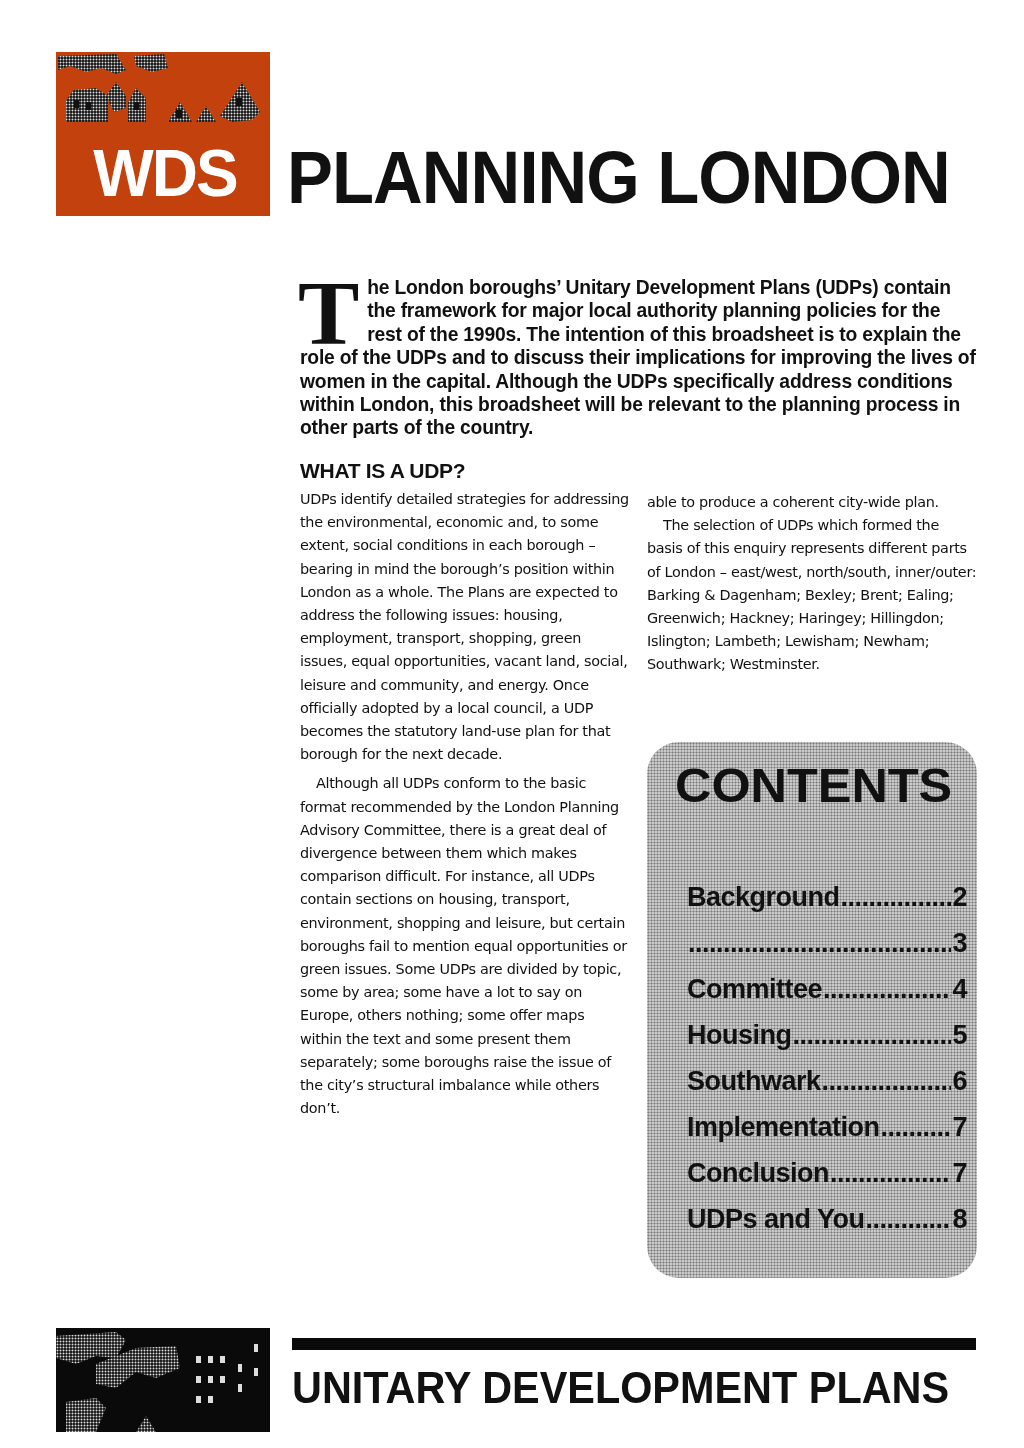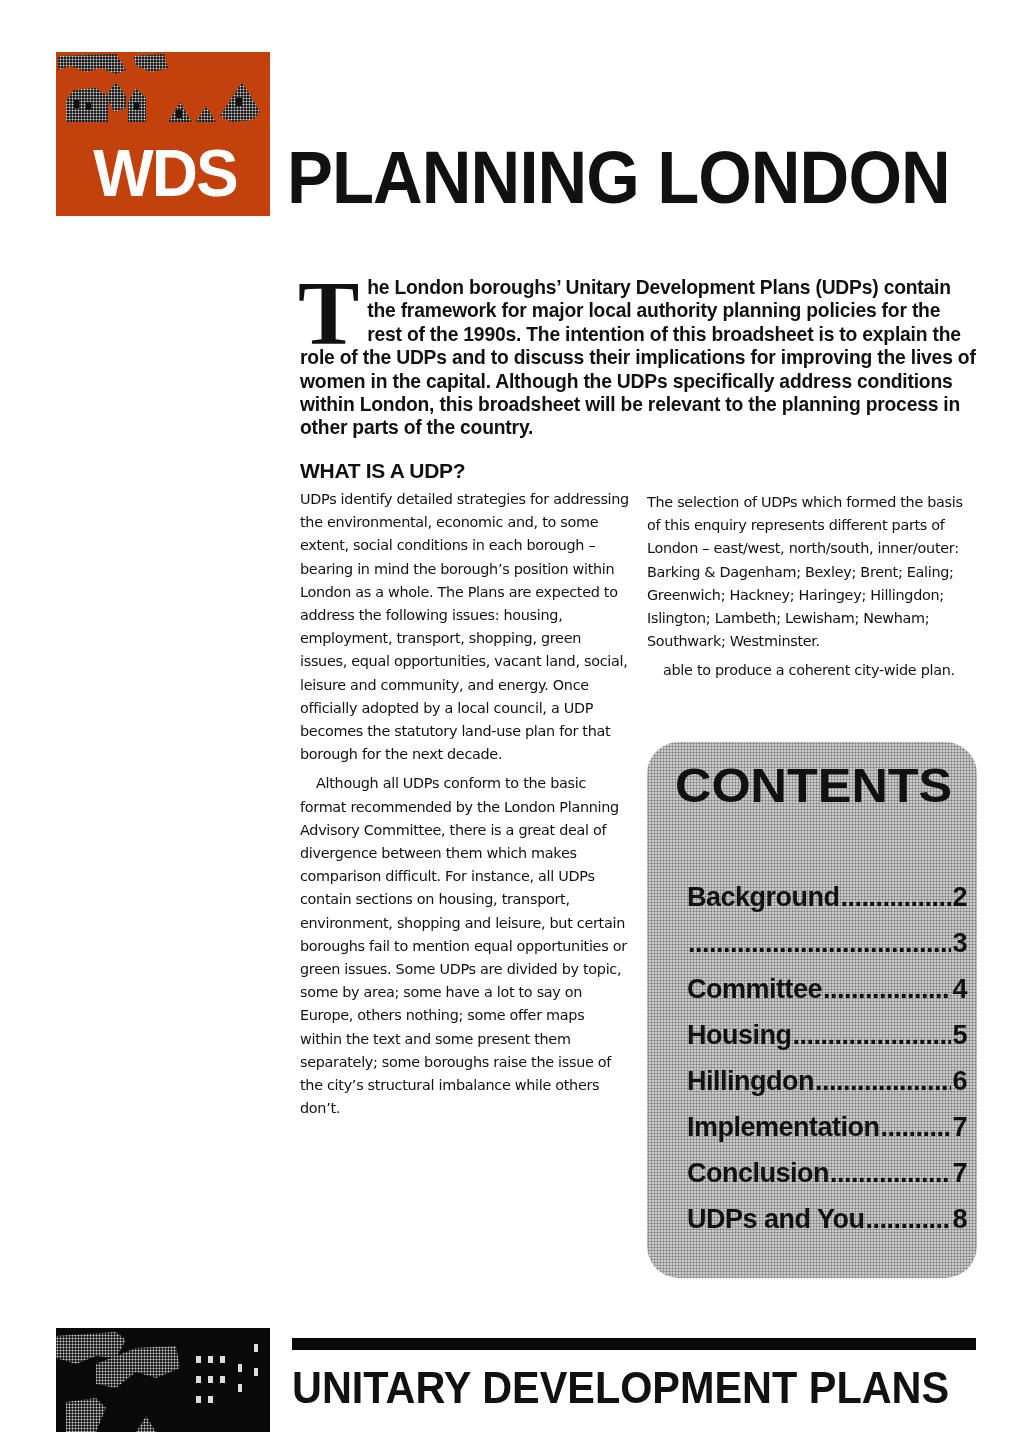"The selection of UDPs which" p { order: before "able to produce a coherent" -> after "able to produce a coherent" }
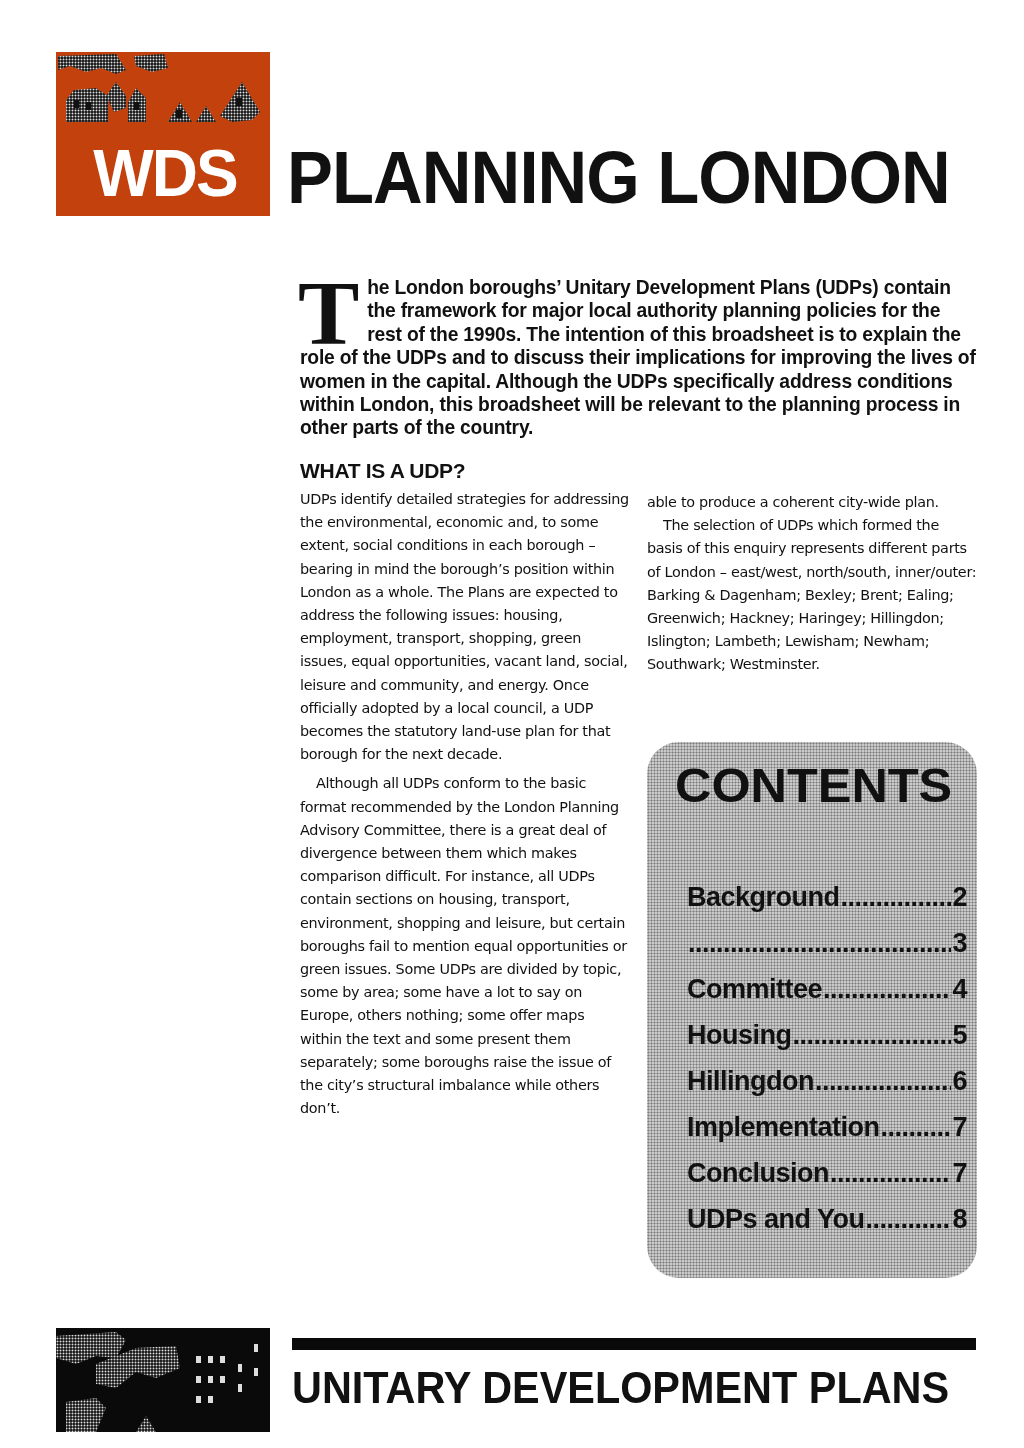"Hillingdon" span.label { text: Hillingdon -> Southwark }
